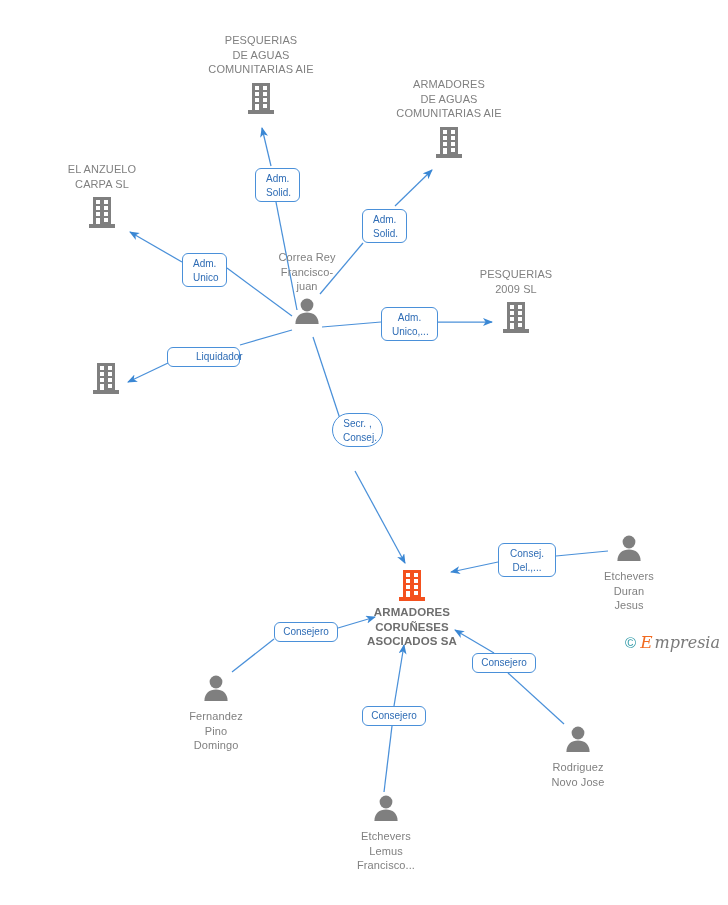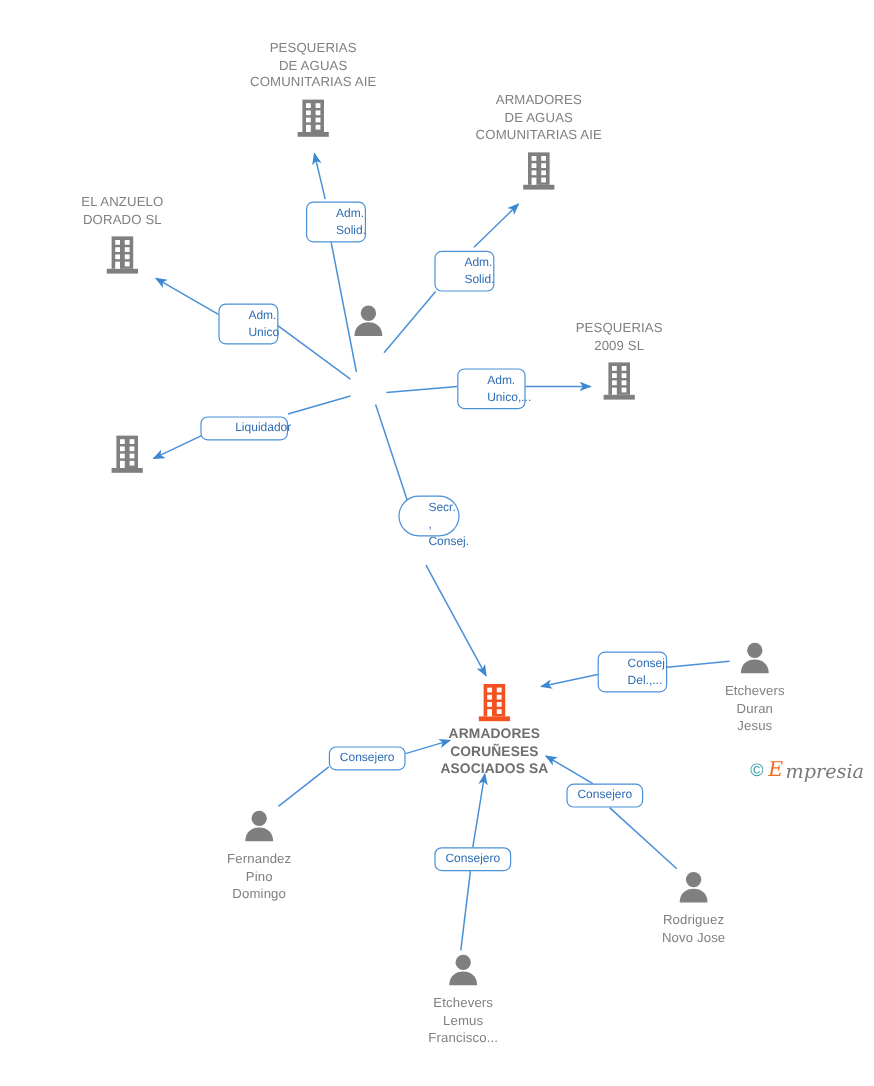"EL ANZUELO" div.caption { text: DORADO -> CARPA }
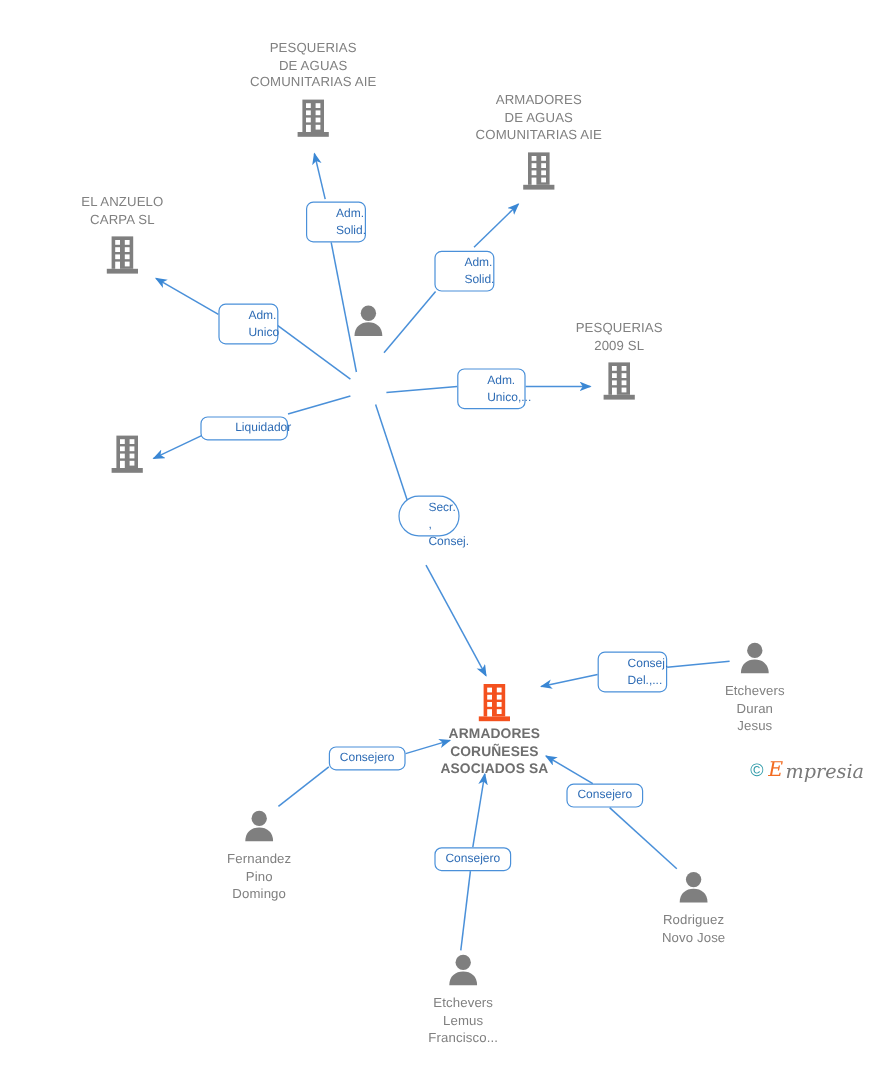"Adm." .rel { padding: 3px 24px -> 3px 10px }
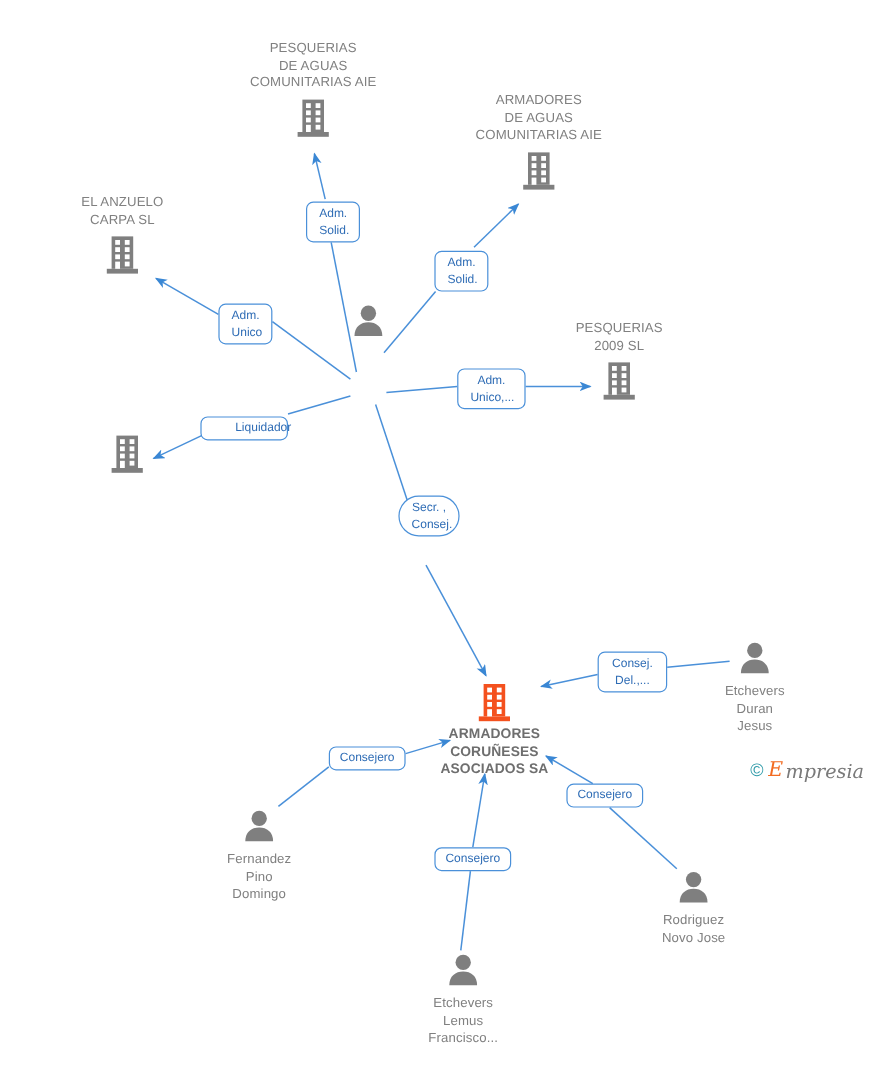"Correa Rey" div.caption { html: none -> <div>Correa Rey Francisco- juan</div> }
